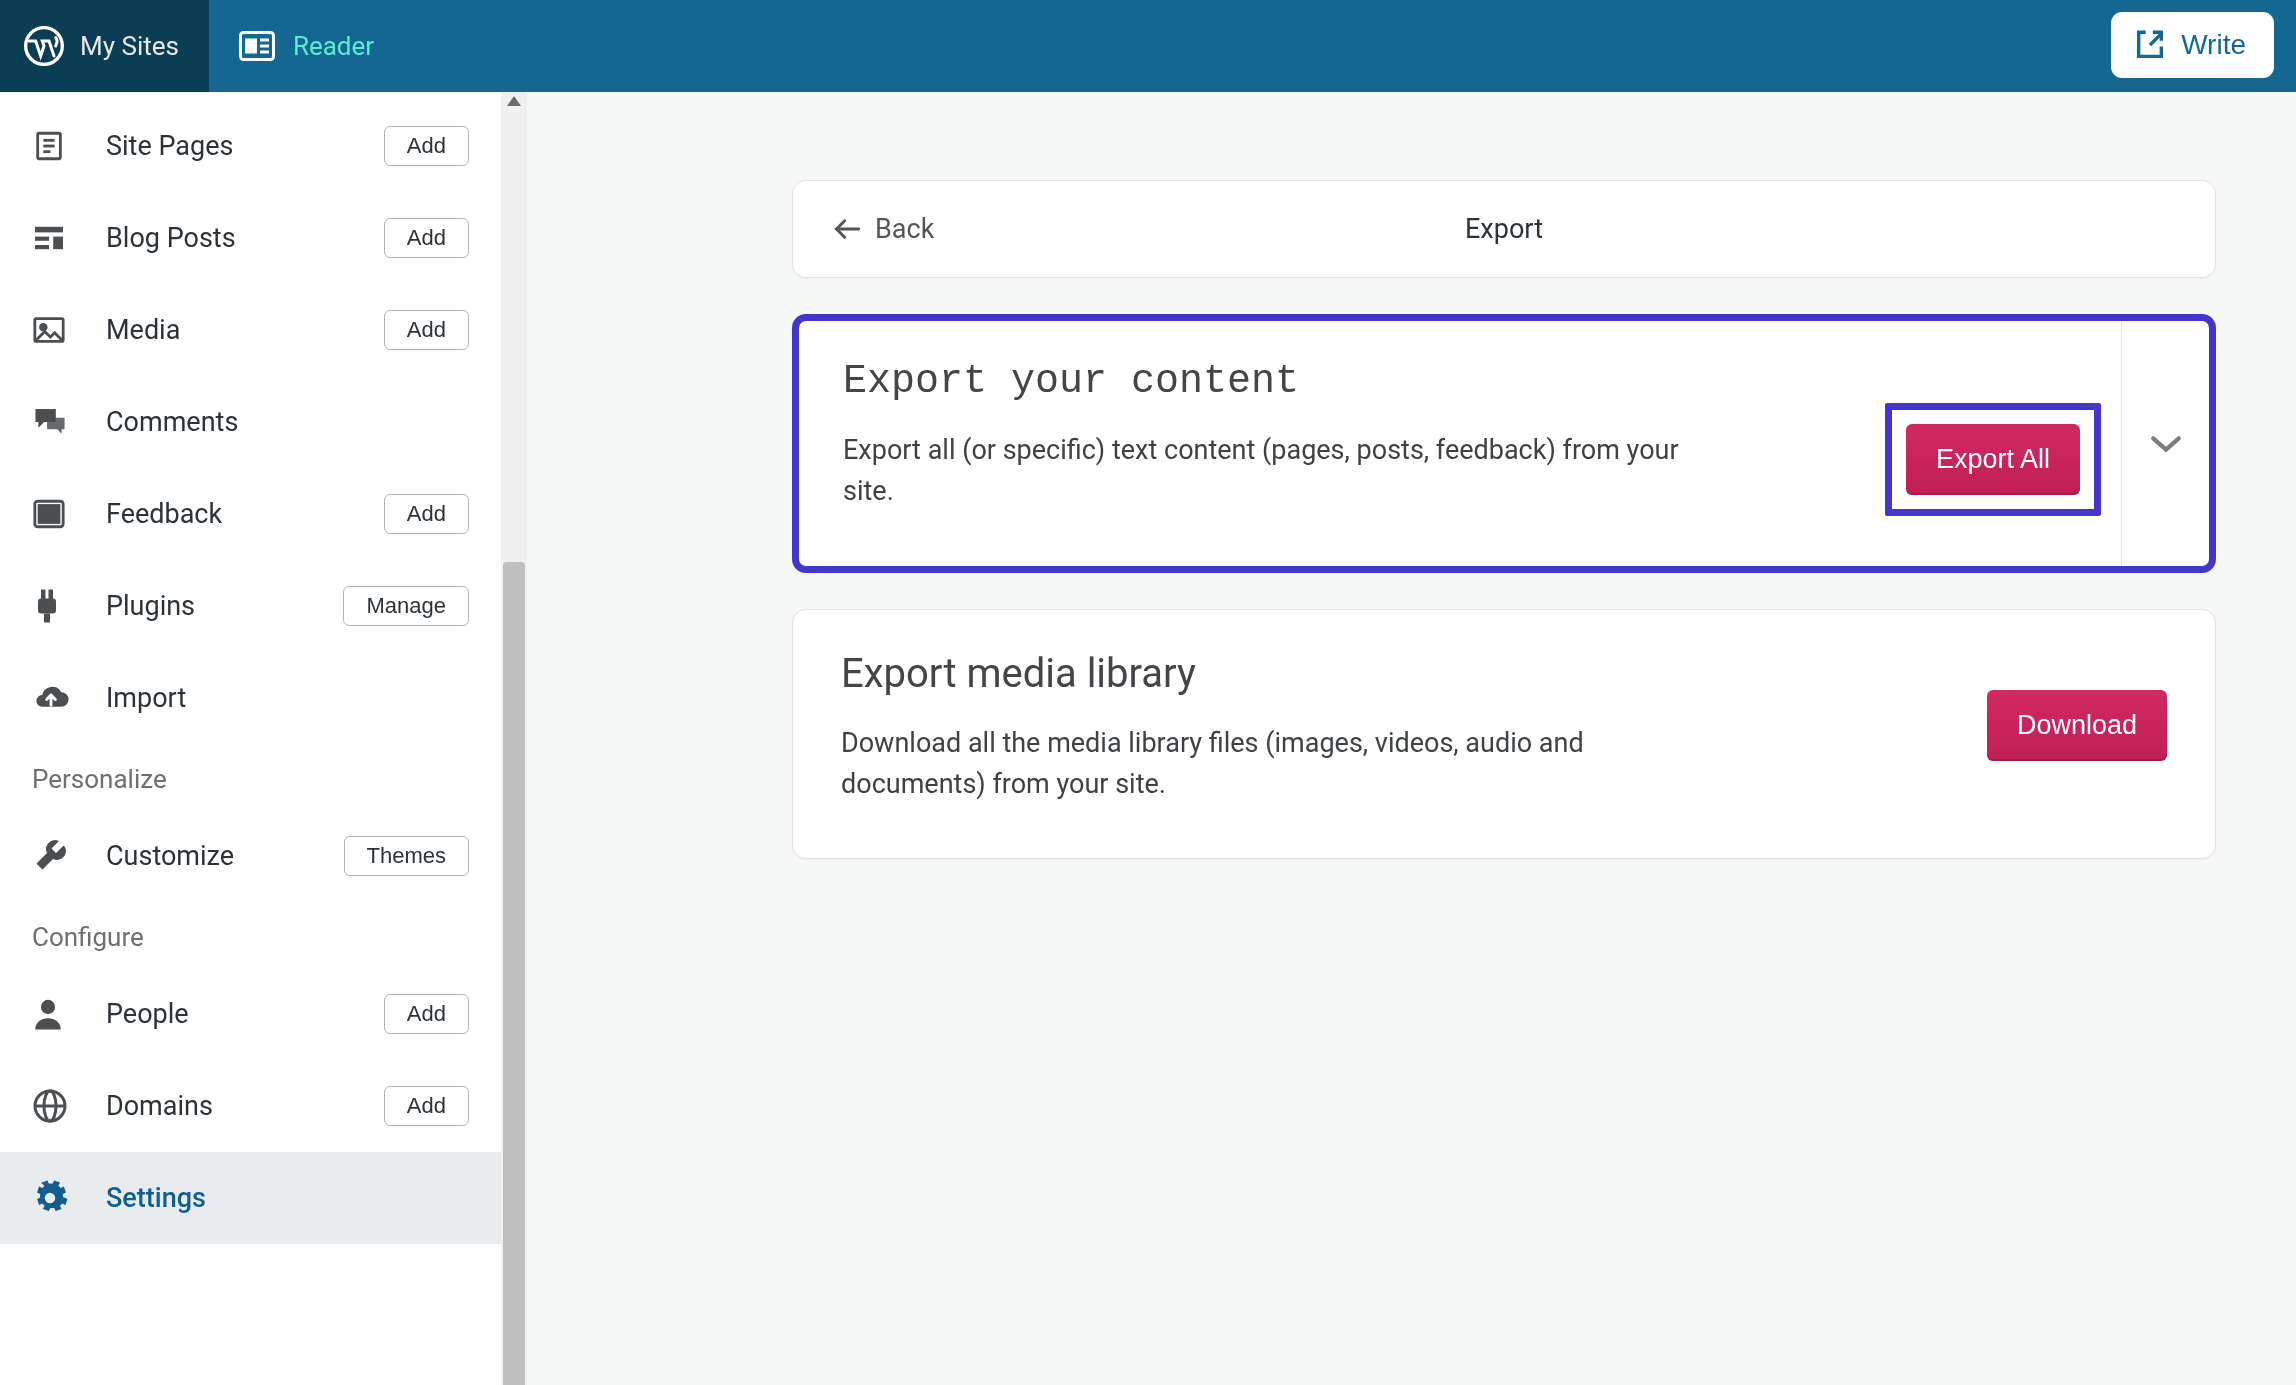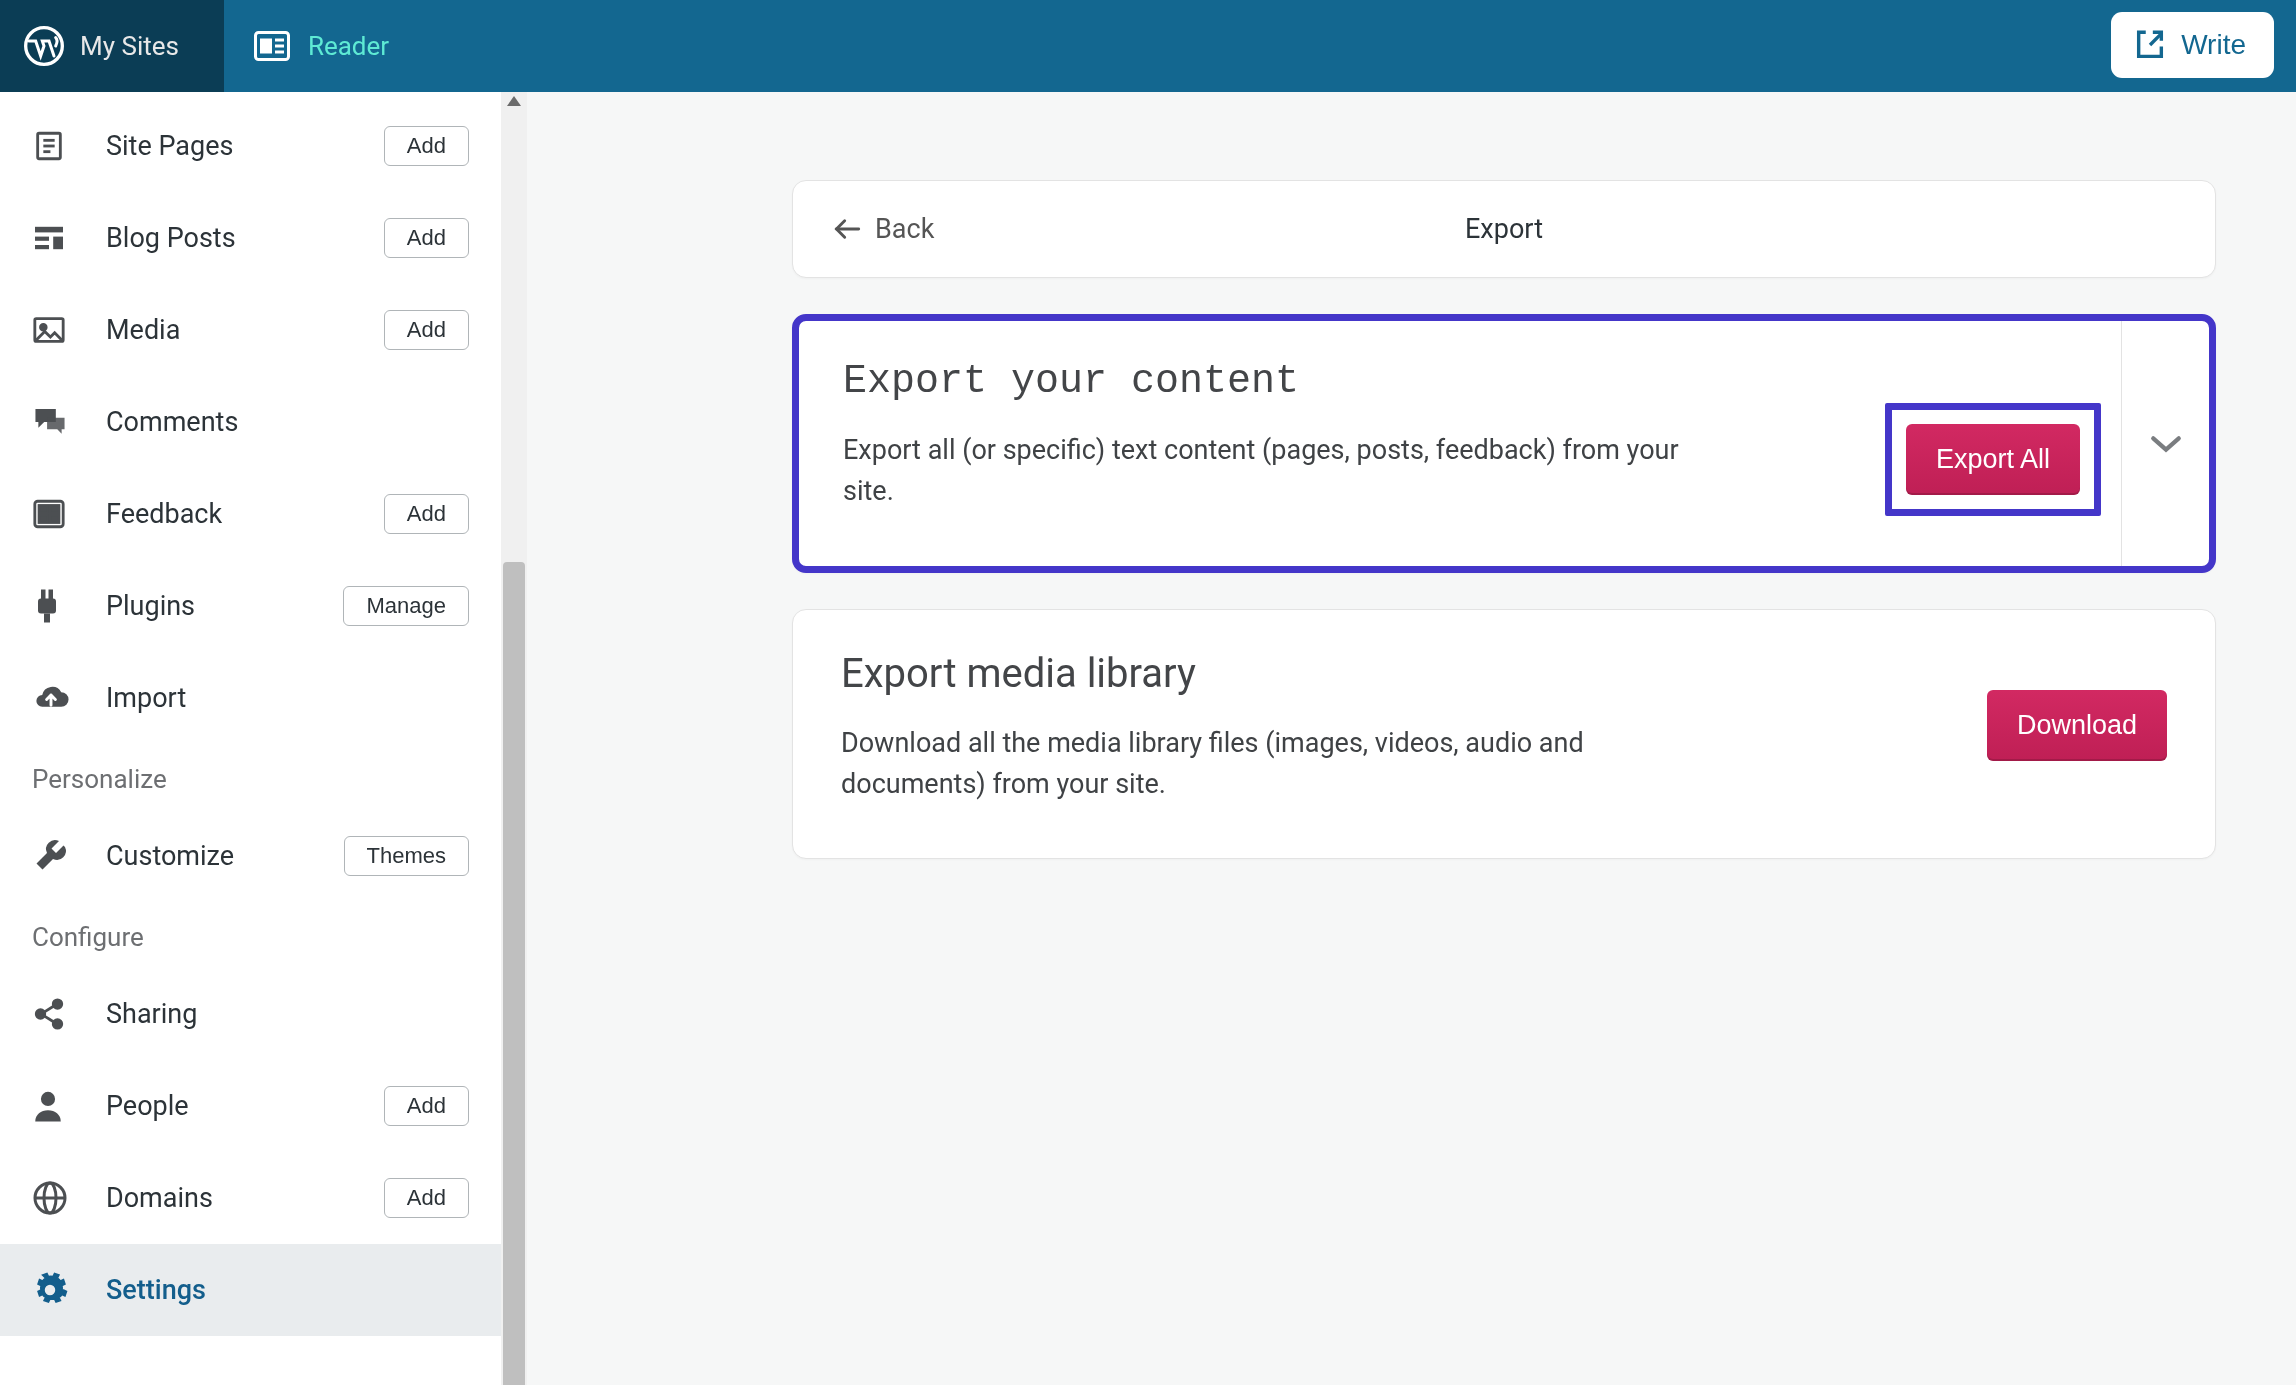"My Sites" .my-sites { padding: 0 45px 0 24px -> 0 30px 0 24px }
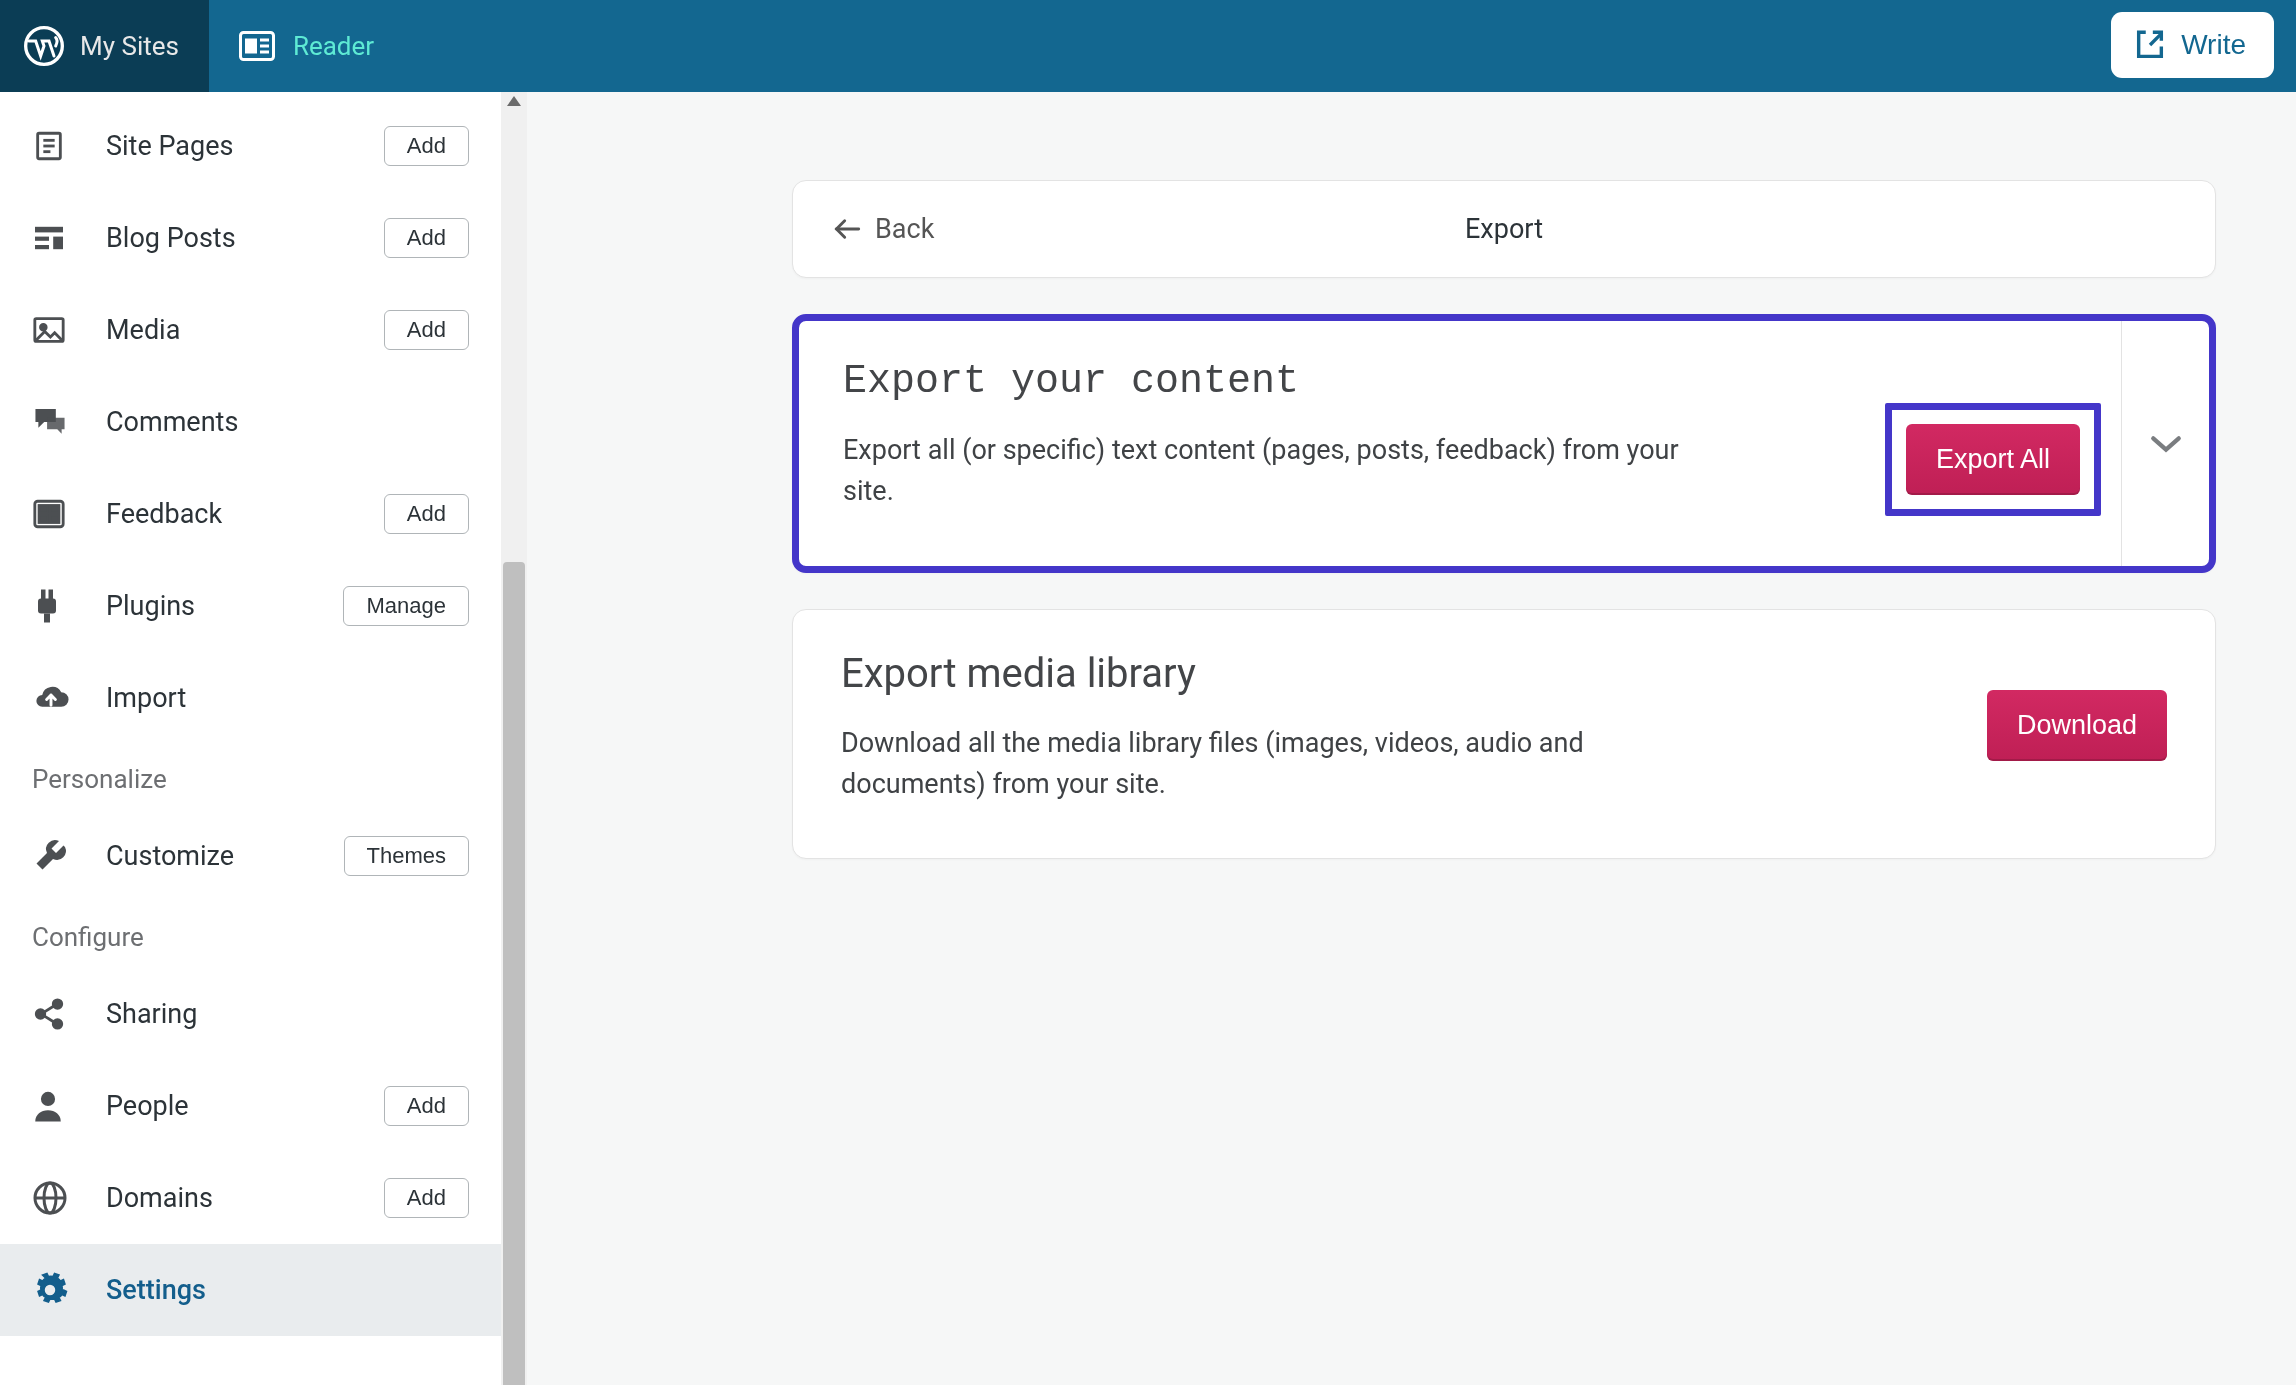"Sharing" div.side-item { html: <div> <span> <svg> <circle></circle> <circle></circle> <circle></circle> <line></line> <line></line> </svg> </span> <span>Sharing</span> </div> -> none }
